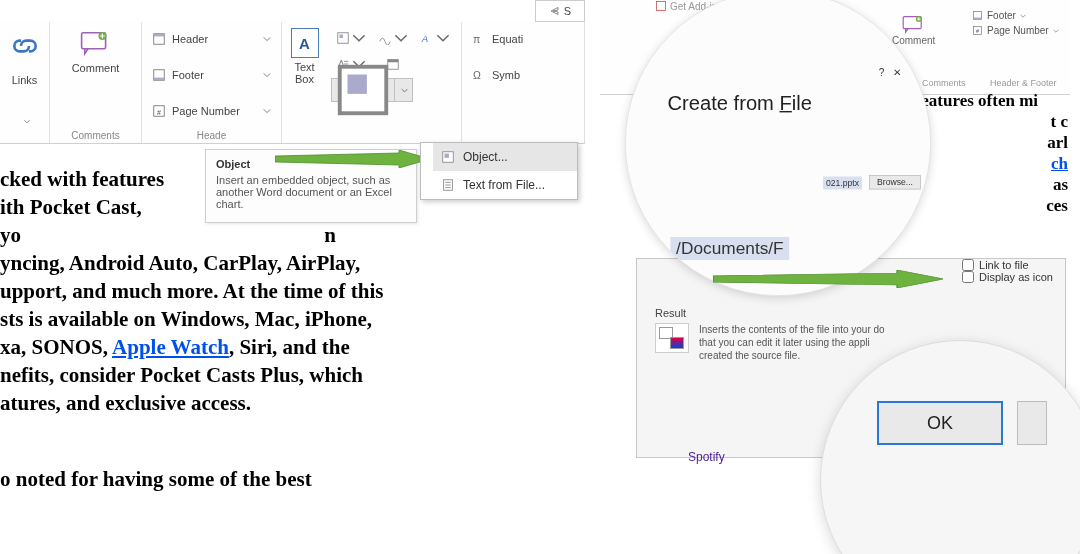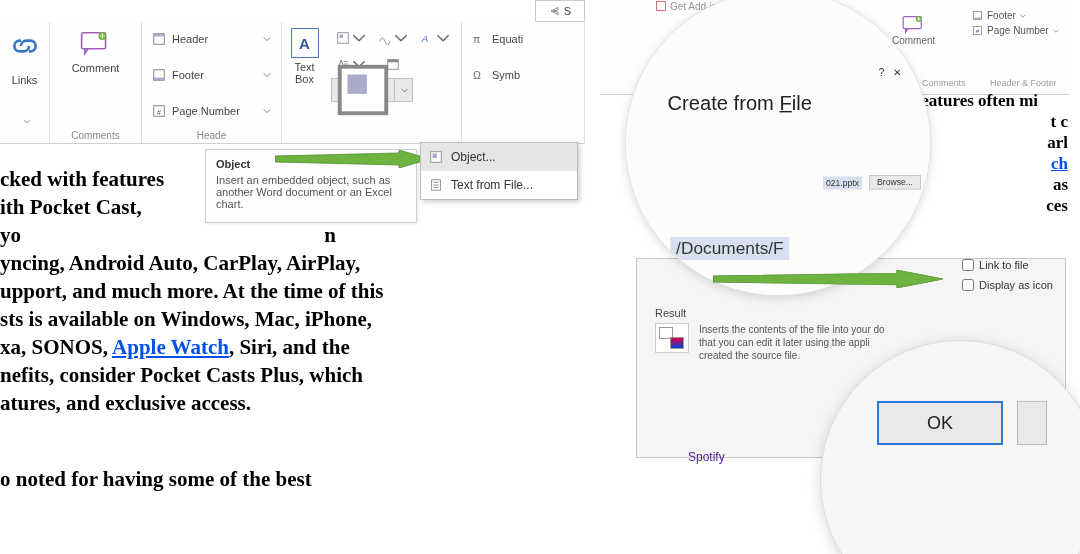"Object..." .obj-menu { padding-left: none -> 12px }
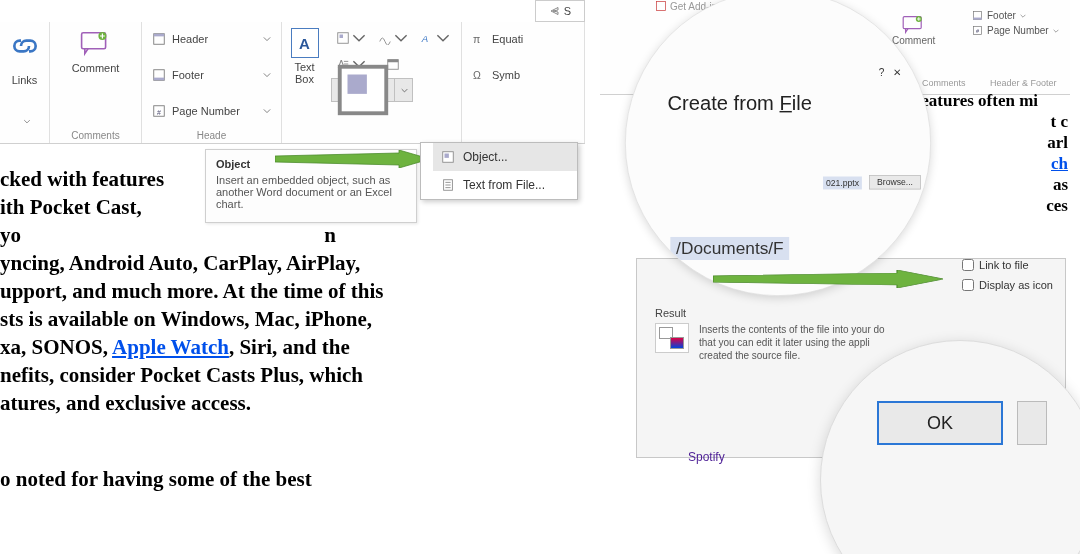"Link to file" .dlg-opts { gap: 8px -> 0 }
